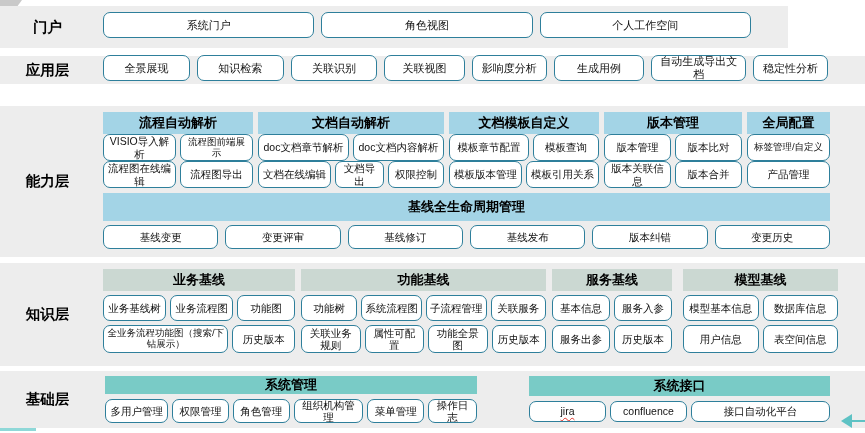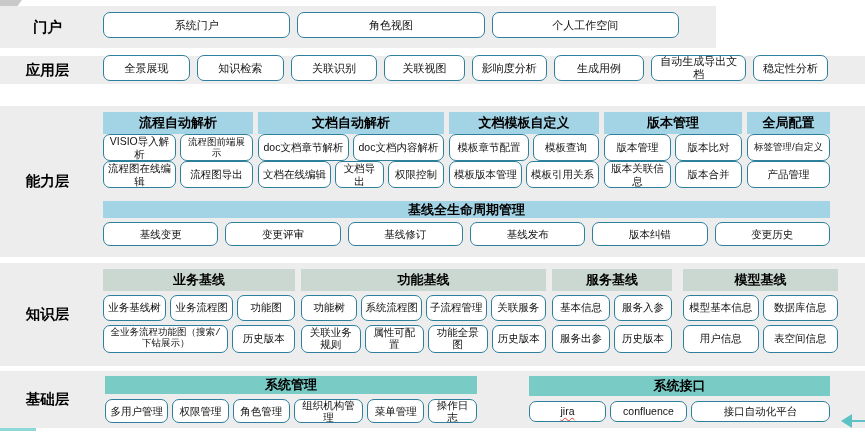"门户" .band-portal { width: 716px -> 788px }
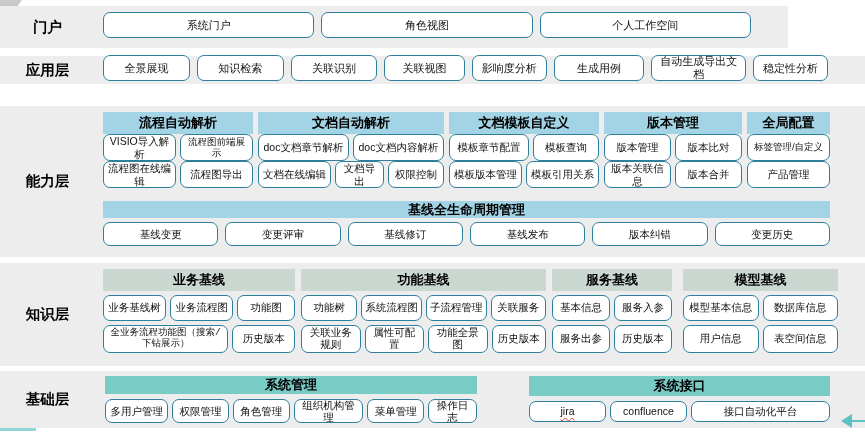"基线全生命周期管理" .baseline-h { height: 17px -> 28px; margin-top: 9px -> 1px }
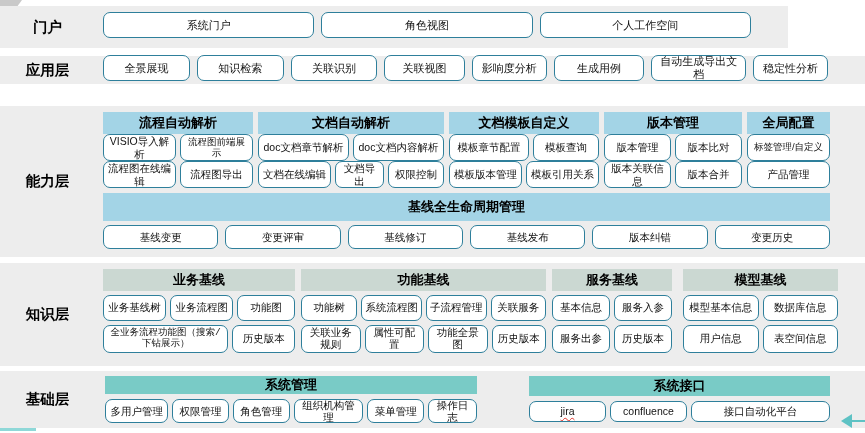"业务基线" .kn-content { font-family: Liberation Mono, monospace -> none }
